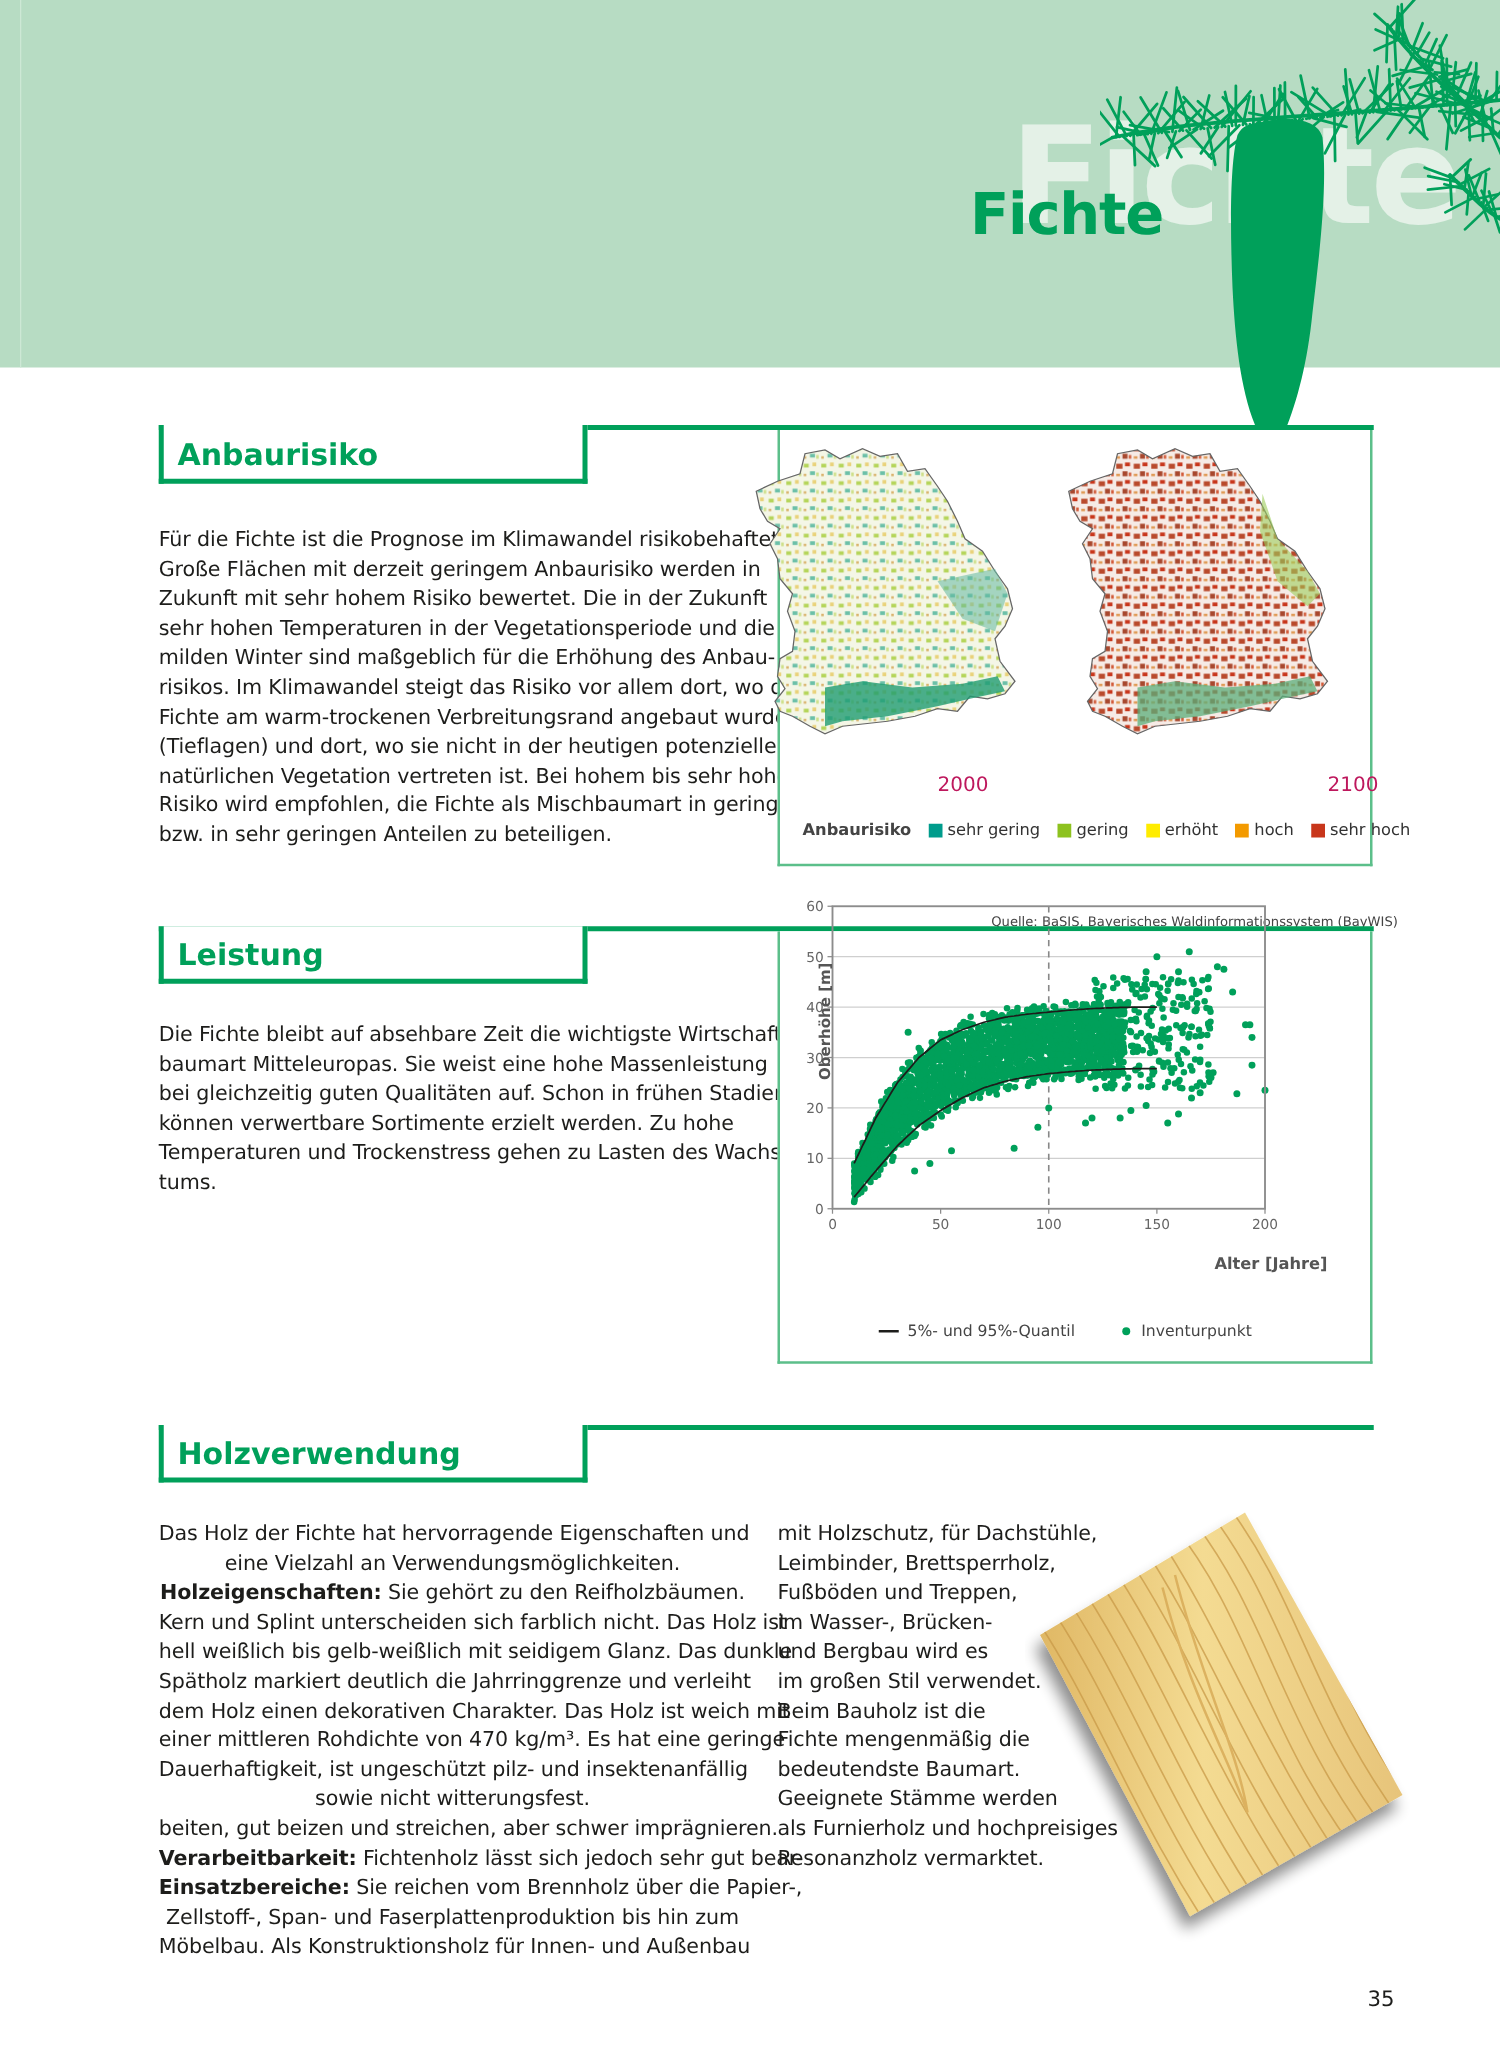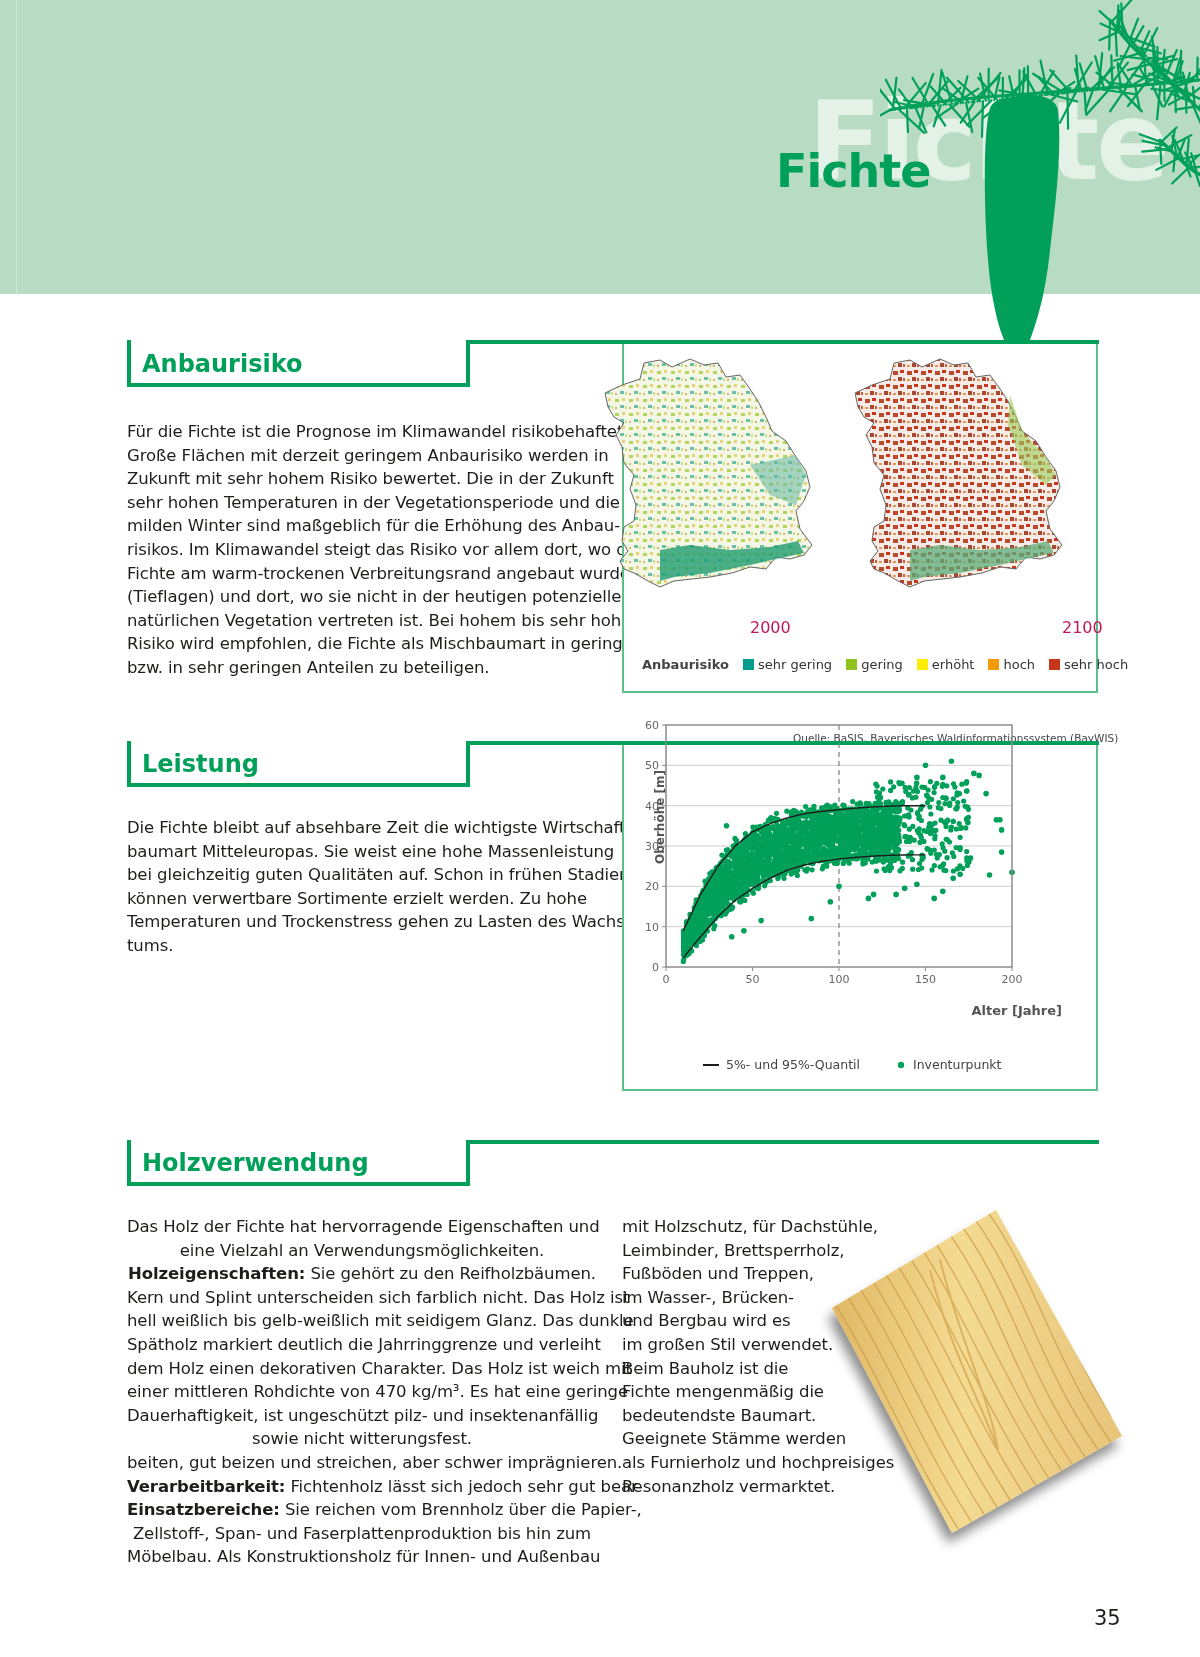"35" .page-num { font-size: 21px -> 17px; margin-top: 16px -> none }
